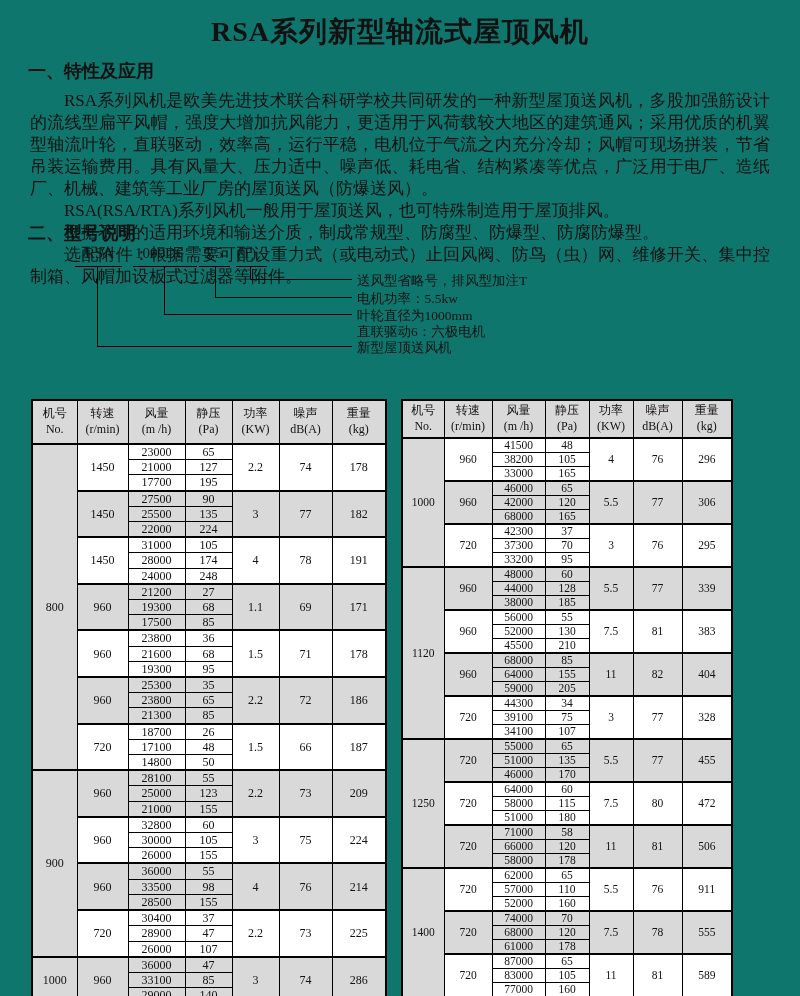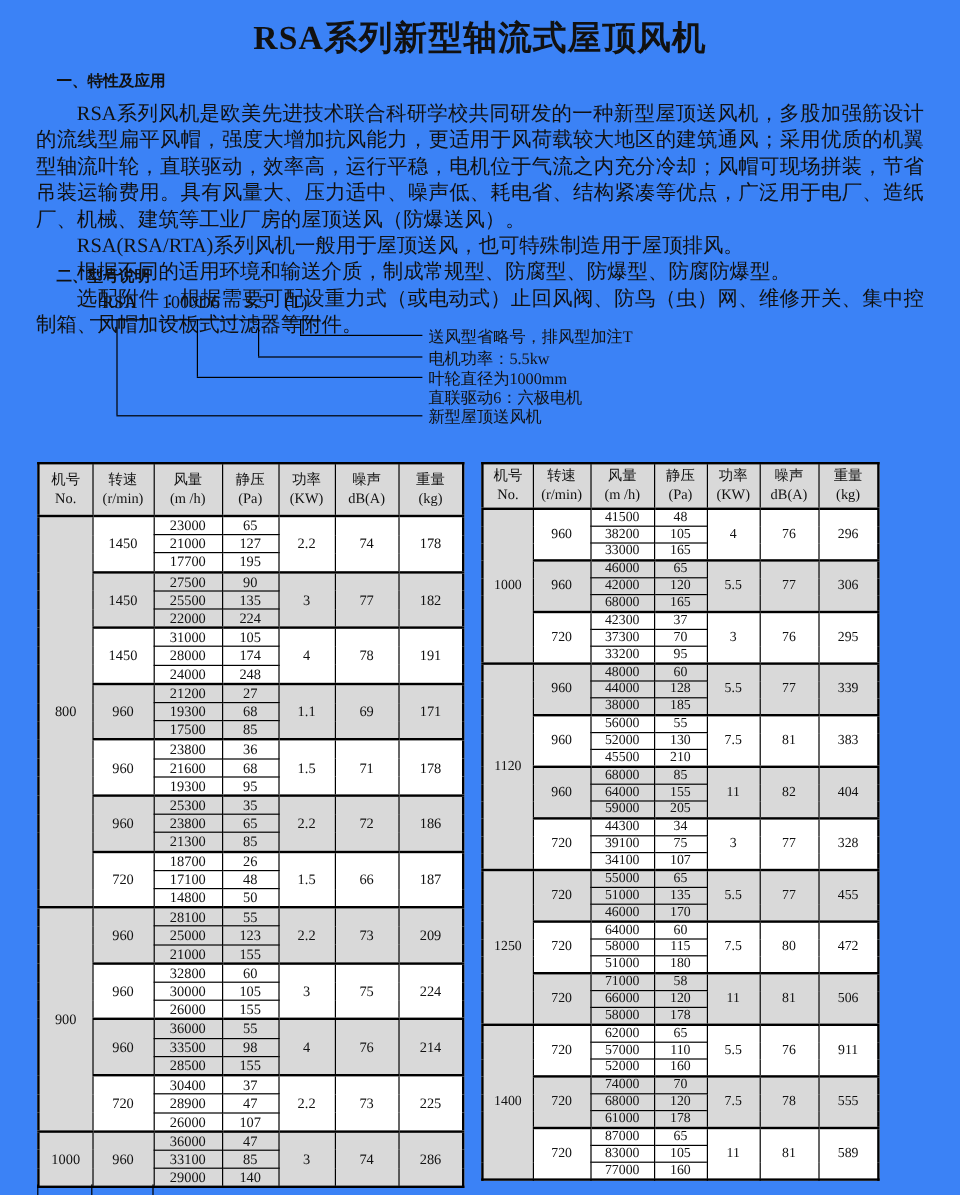"RSA系列新型轴流式屋顶风机" .page { background: #3b82f6 -> #0f766e }
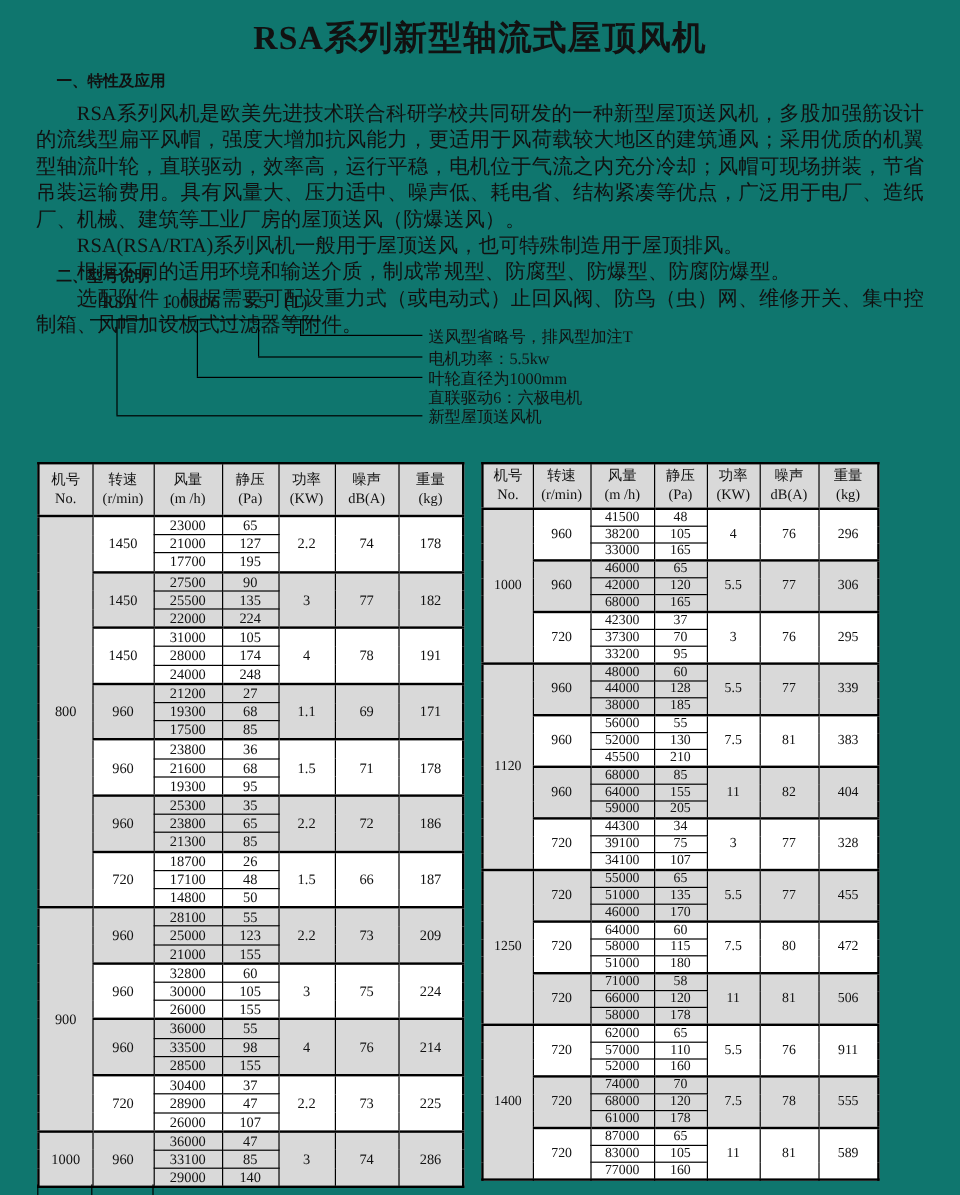"一、特性及应用" .sec-heading { font-size: 13px -> 18px; padding-left: 47px -> 28px }
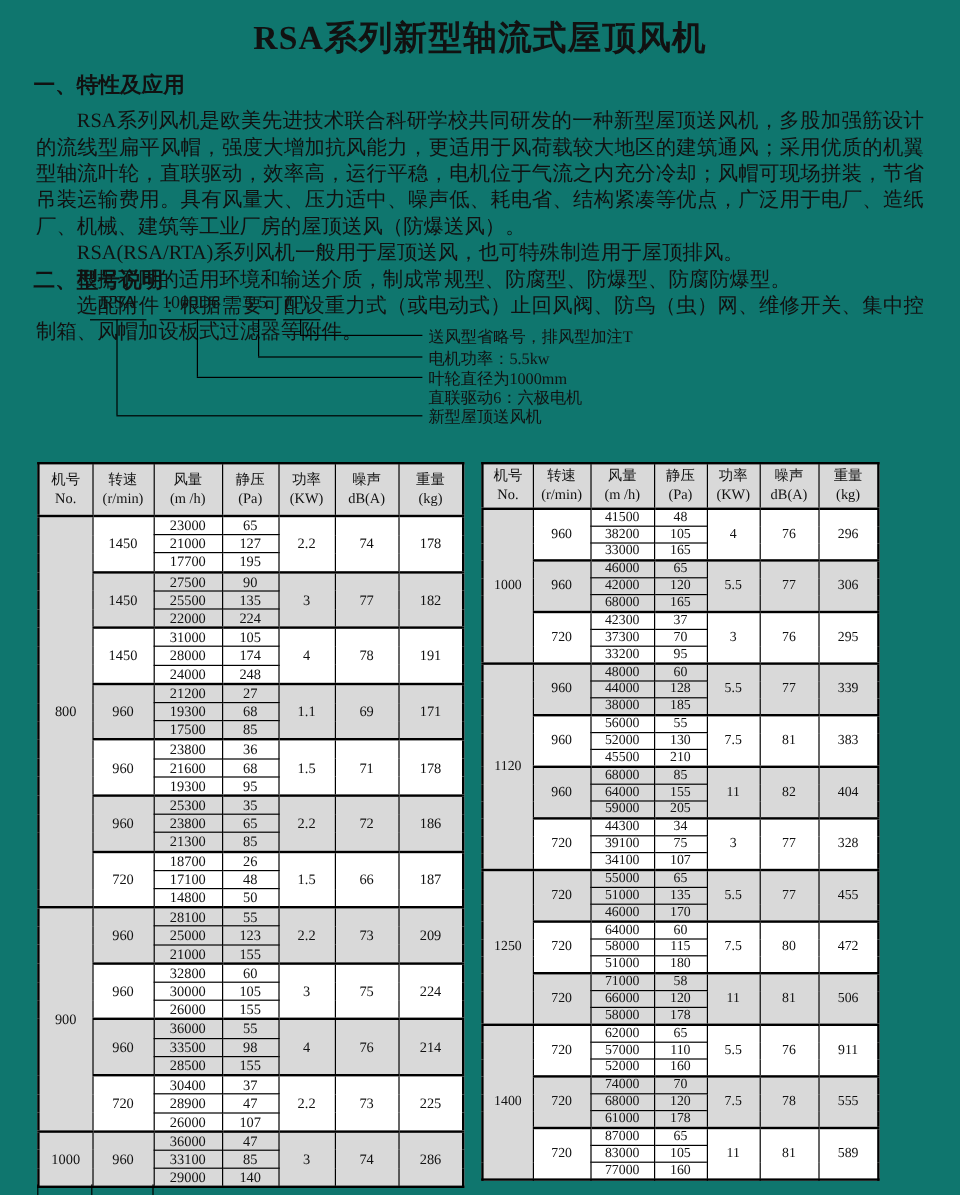"机号" .tables { top: 385px -> 399px }
